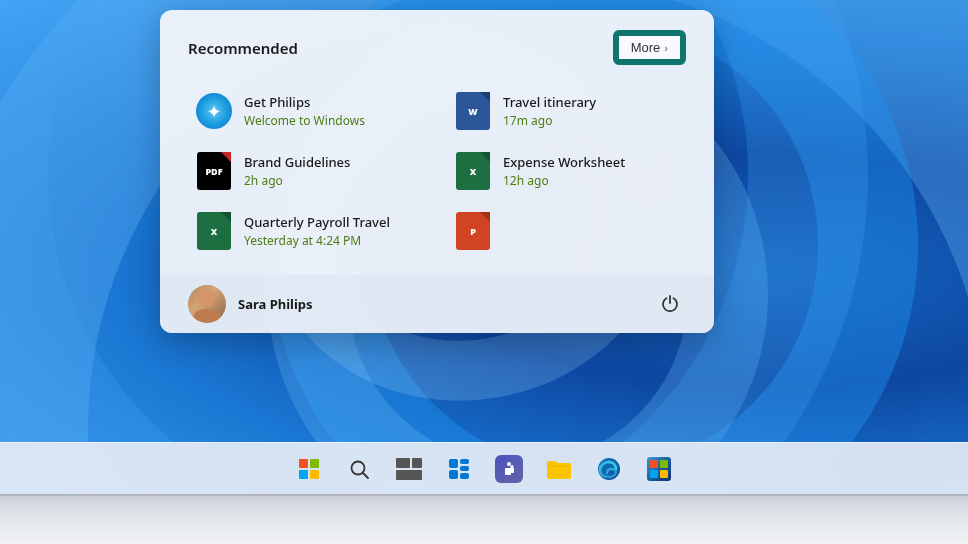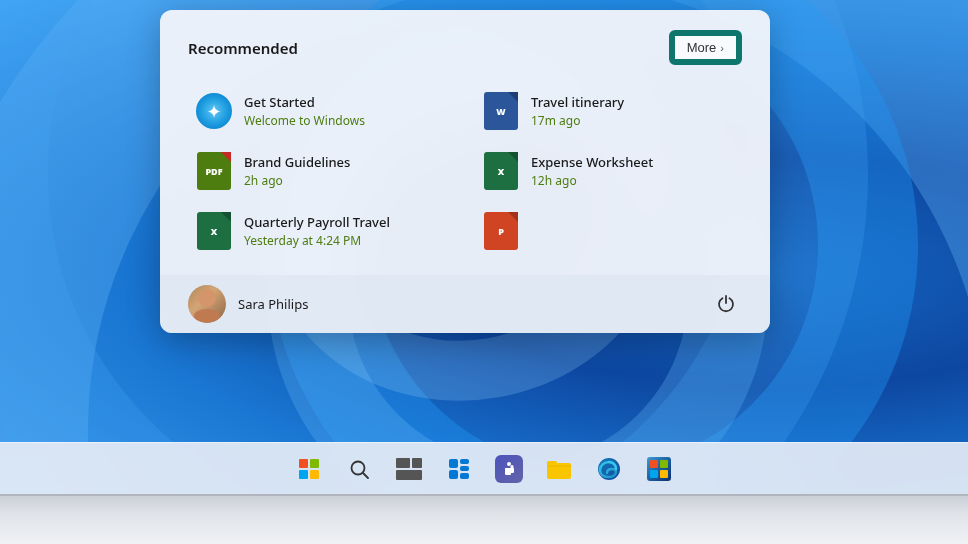"Recommended" .start-menu { width: 610px -> 554px }
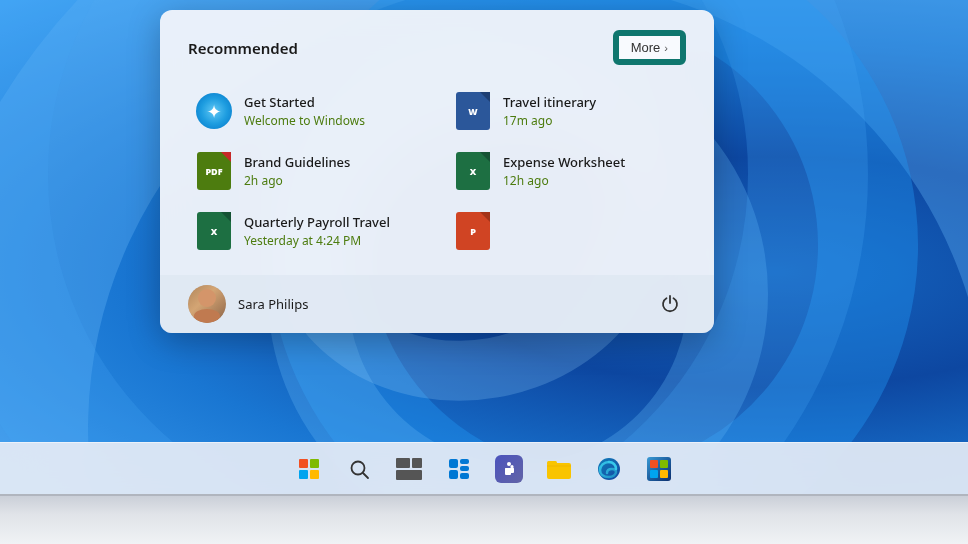"Get Started" span.rec-name { text: Started -> Philips }
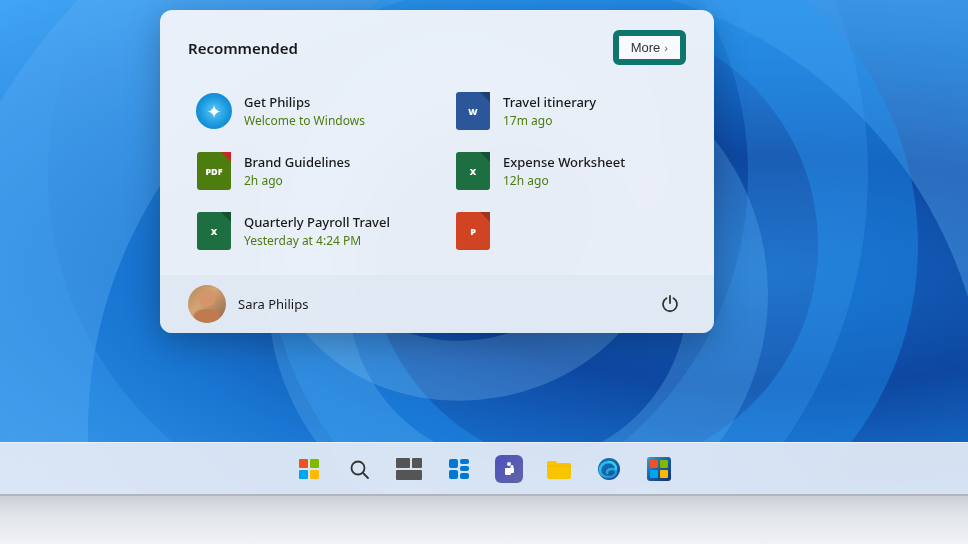"PDF" .icon-pdf { background: #4d7c0f -> #000000 }
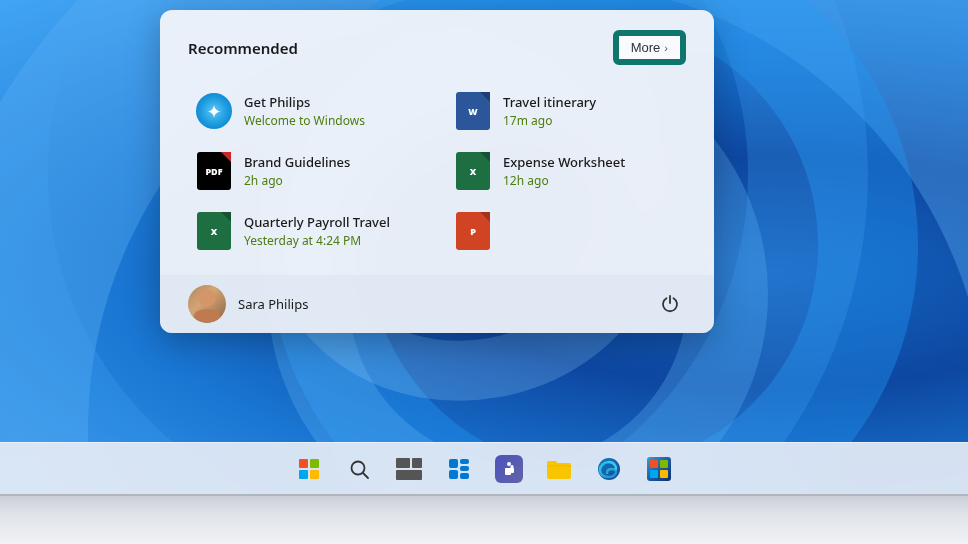"Sara Philips" .user-name { font-weight: 400 -> 700 }
